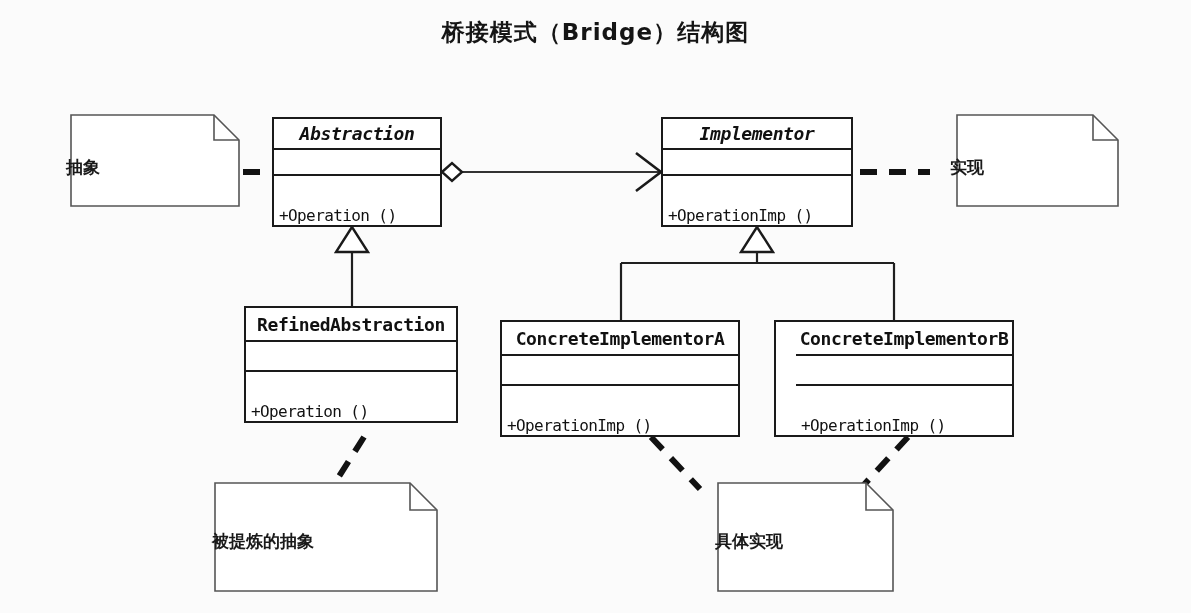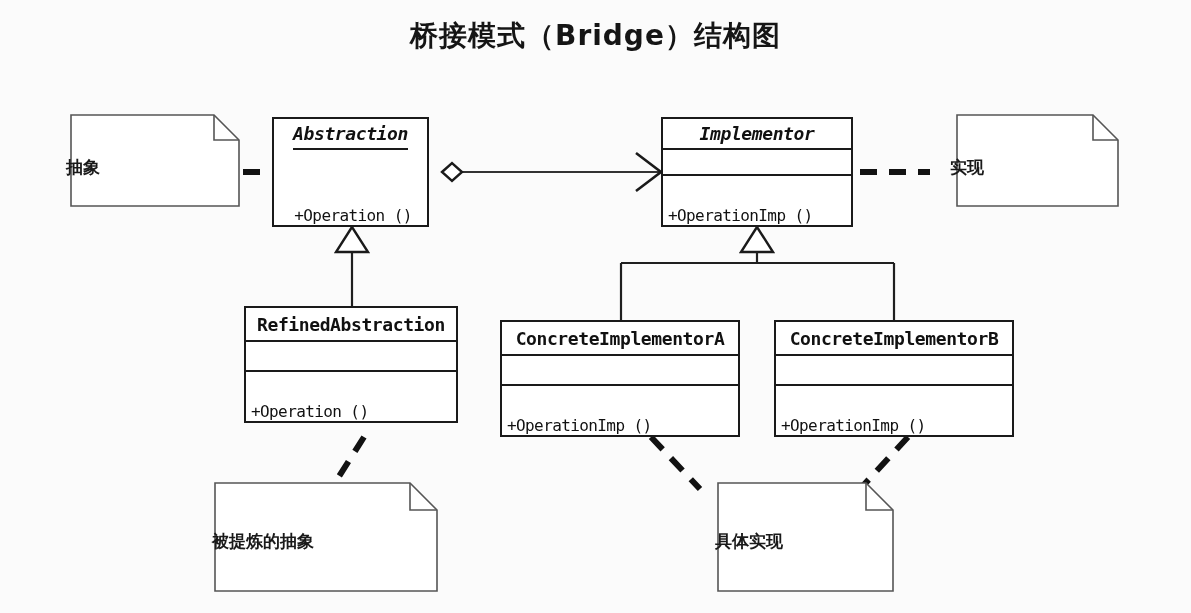"桥接模式（Bridge）结构图" .title { font-size: 28px -> 23px }
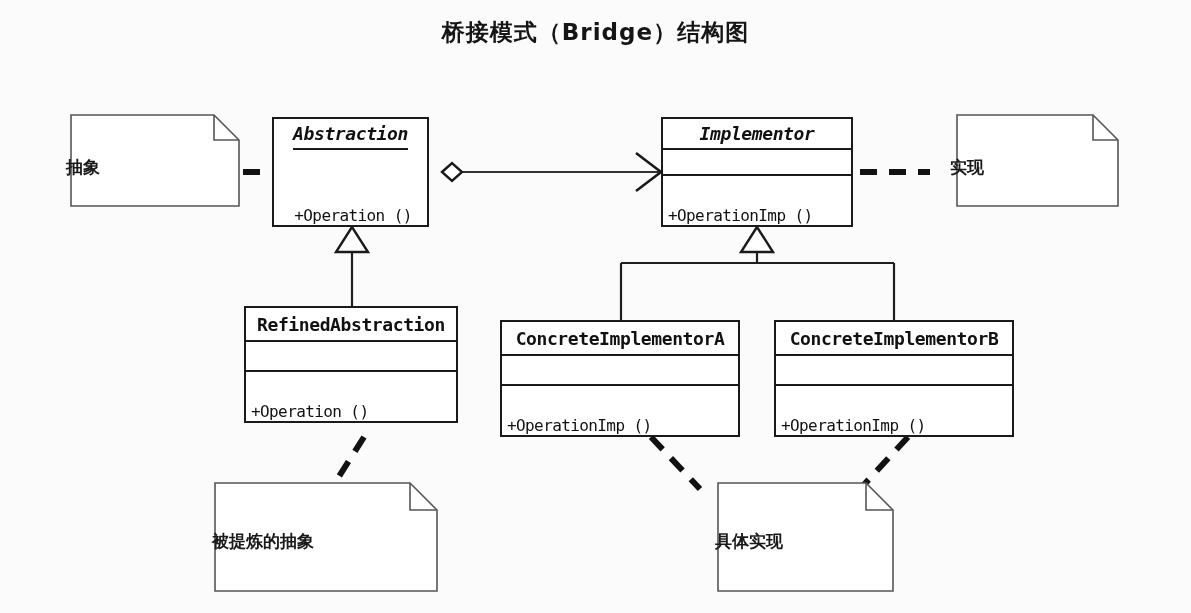"Abstraction" div.uml-class { align-items: center -> none; width: 157px -> 170px }
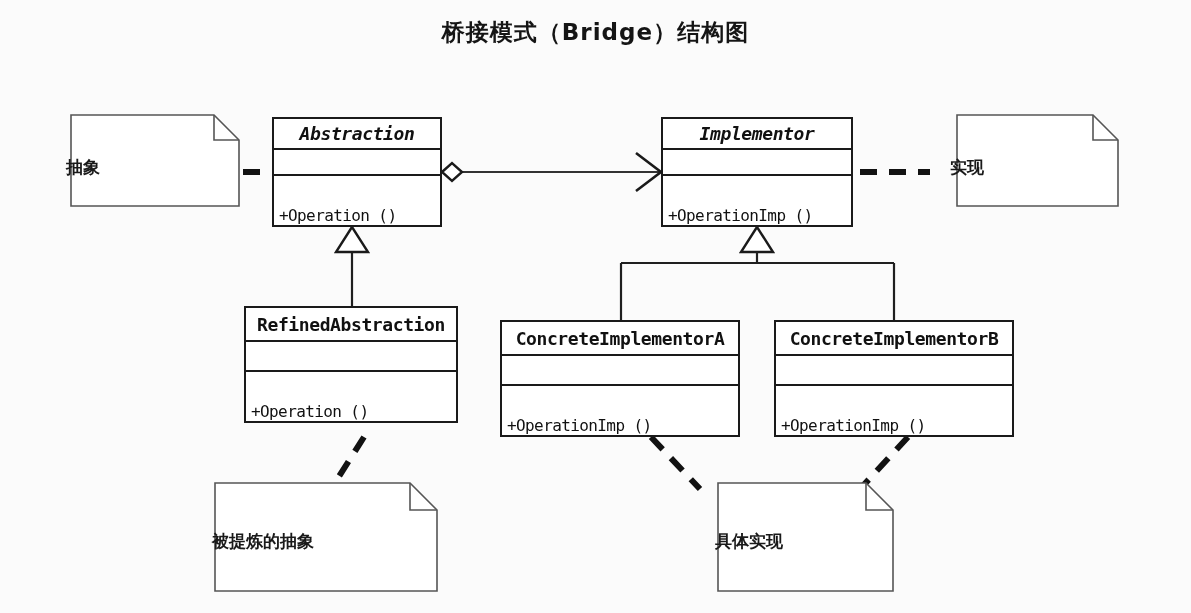"ConcreteImplementorB" div.uml-class { padding-left: none -> 20px }
